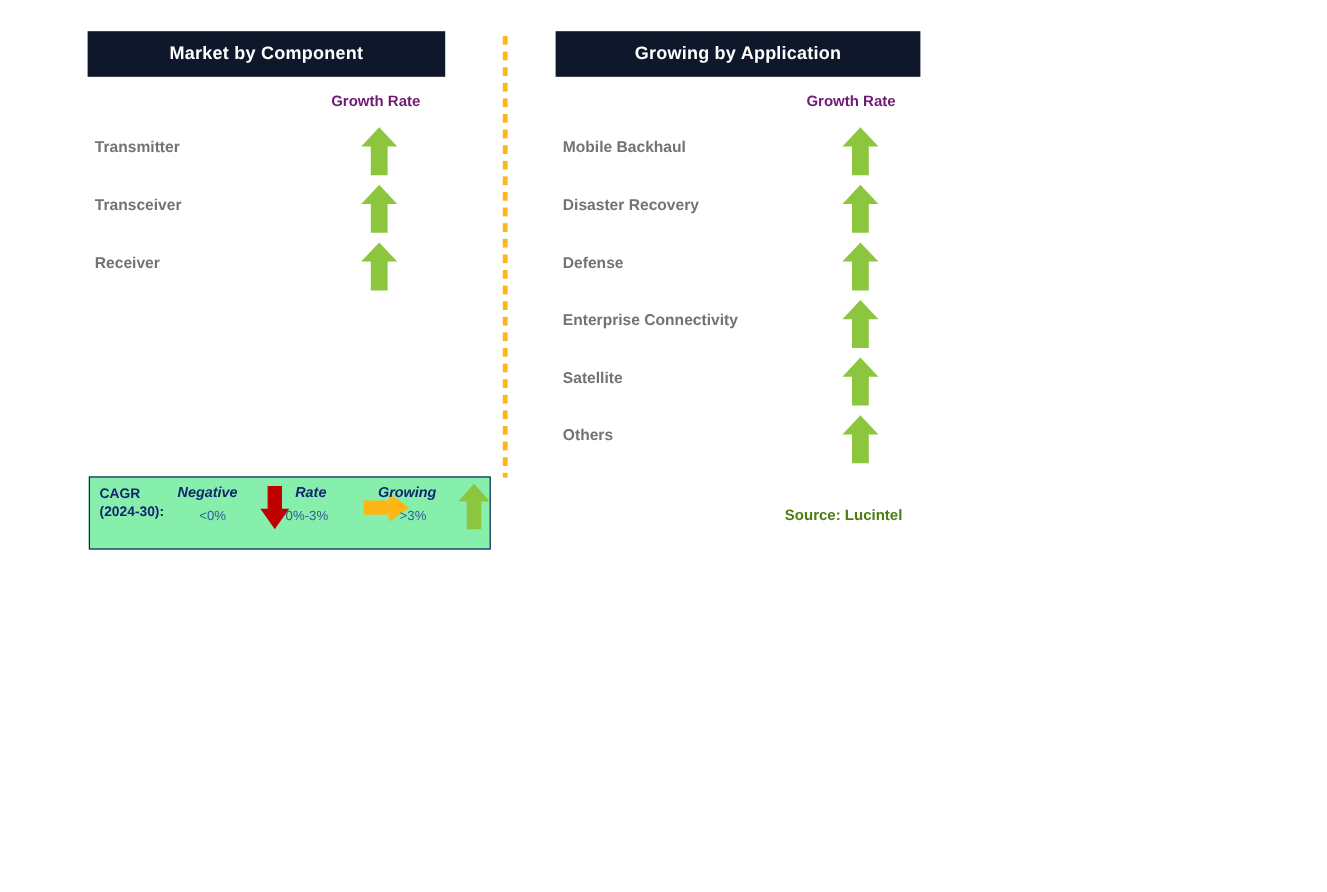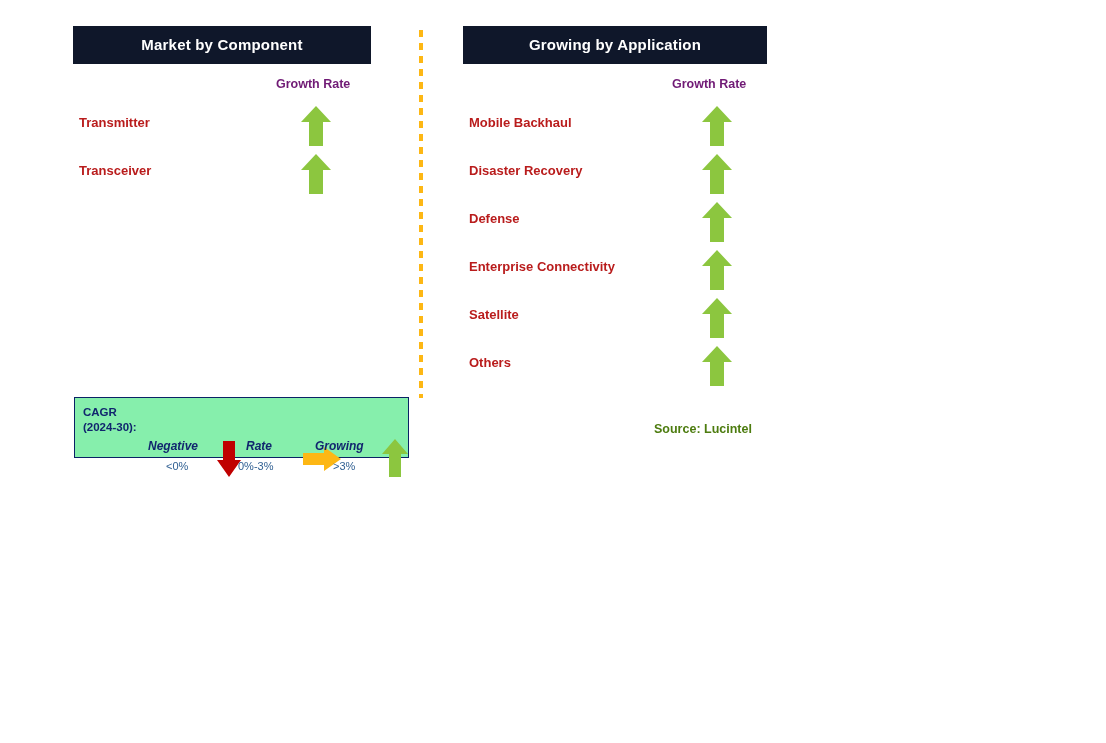"Transmitter" .seg-label { color: #b91c1c -> #737373 }
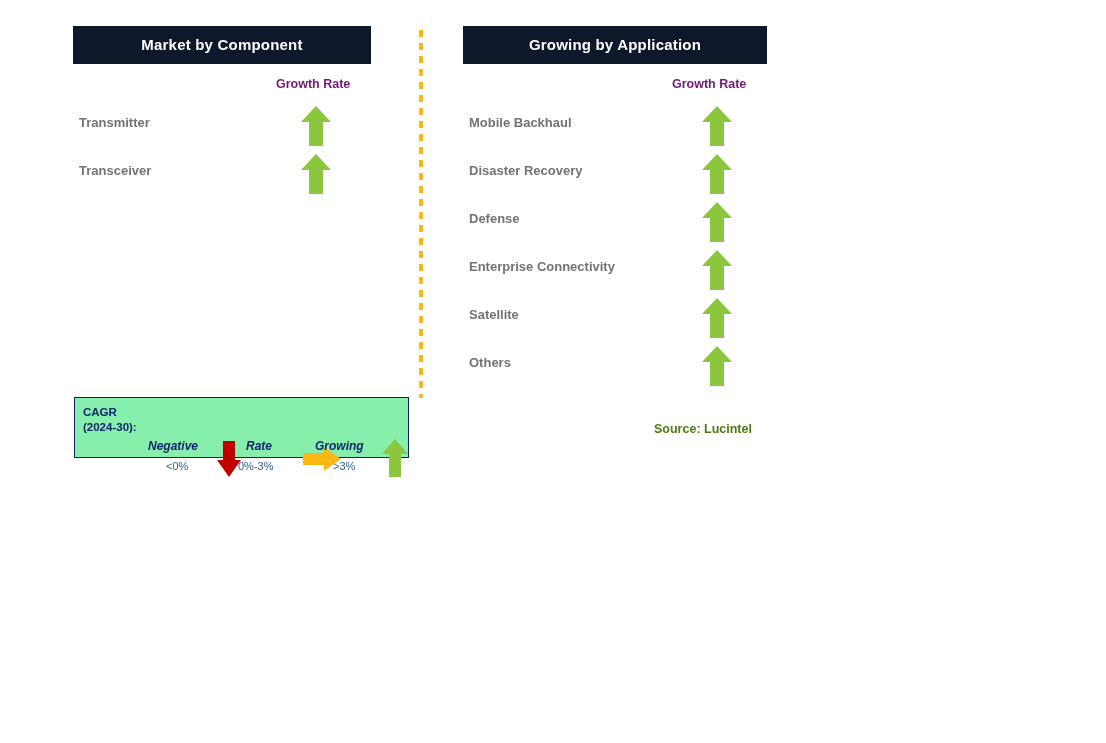"Receiver" div.seg-row { html: none -> <div> <span>Receiver</span> <span> <svg> <polygon></polygon> </svg> </span> </div> }
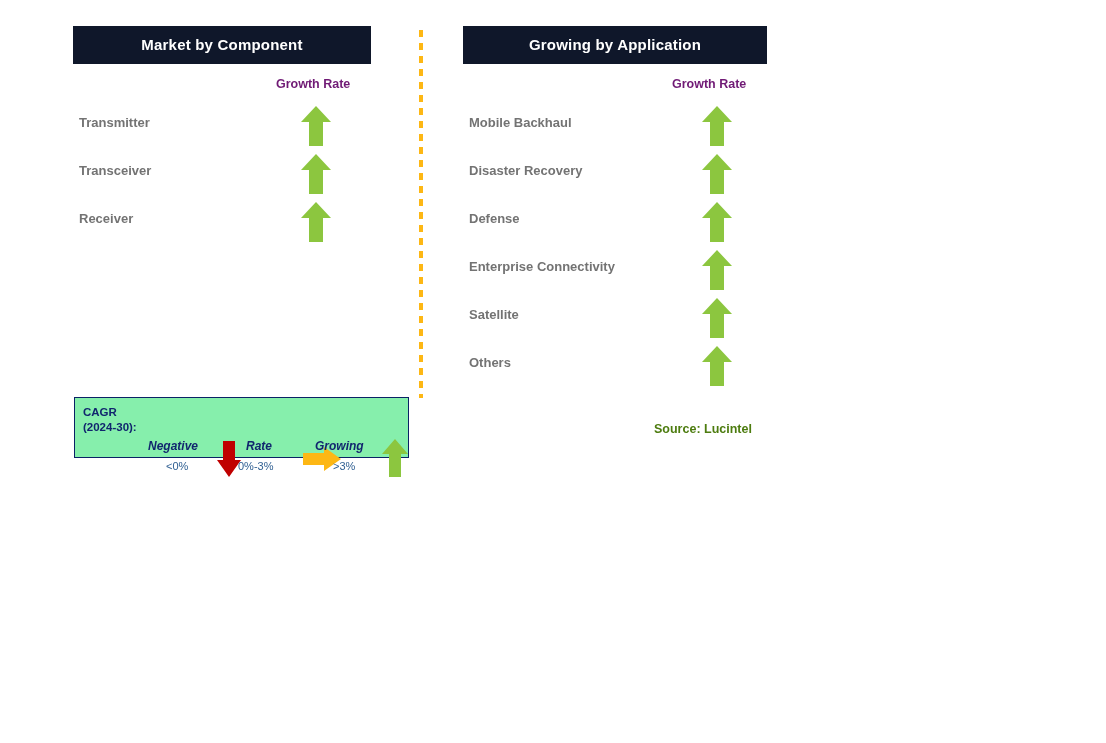"Negative" .legend-item { margin-top: 36px -> none }
